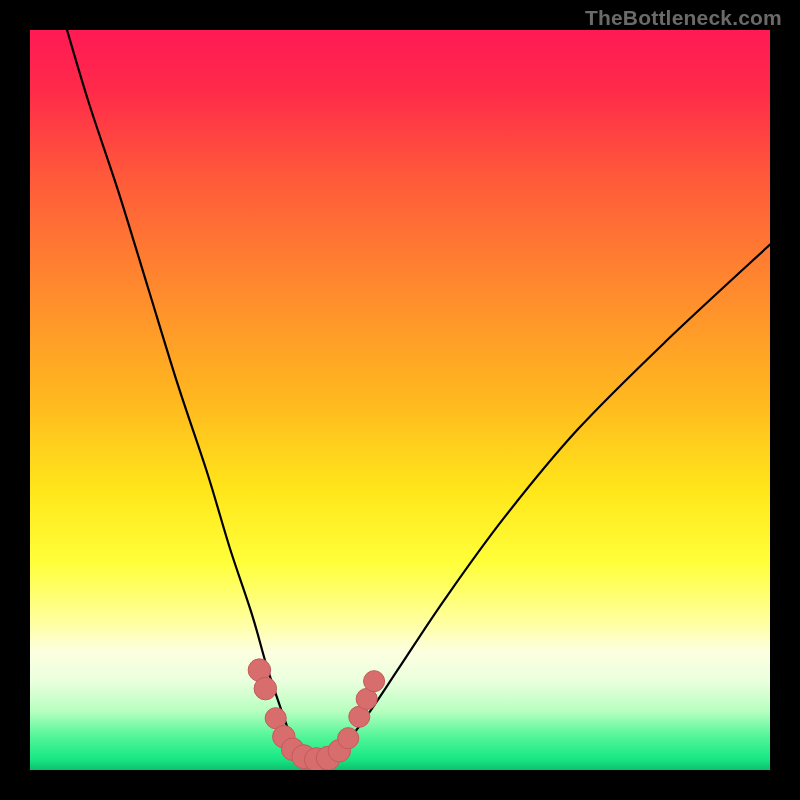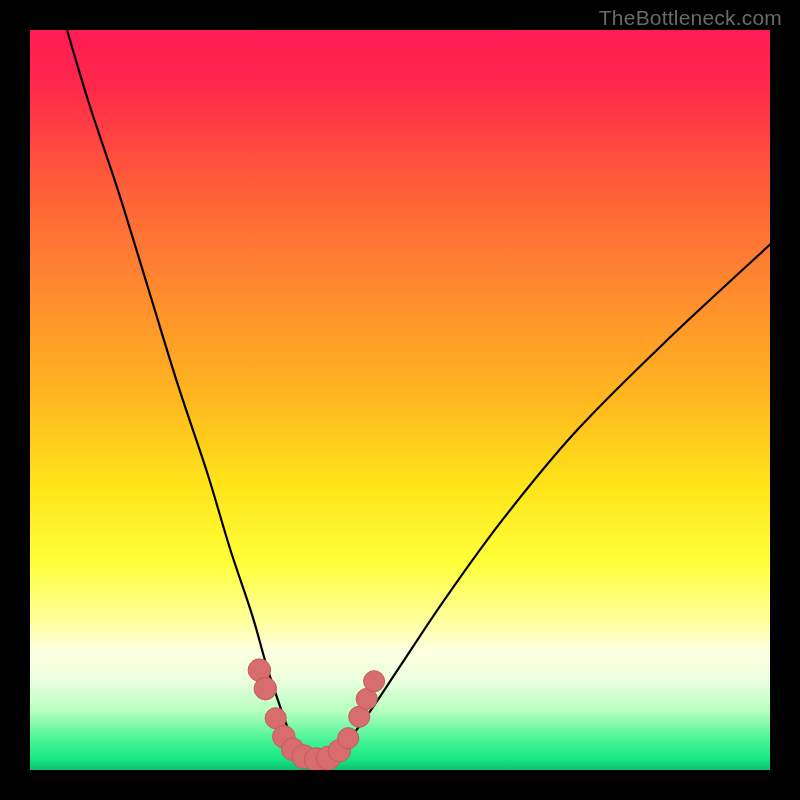"TheBottleneck.com" .watermark { font-weight: 400 -> 700 }
